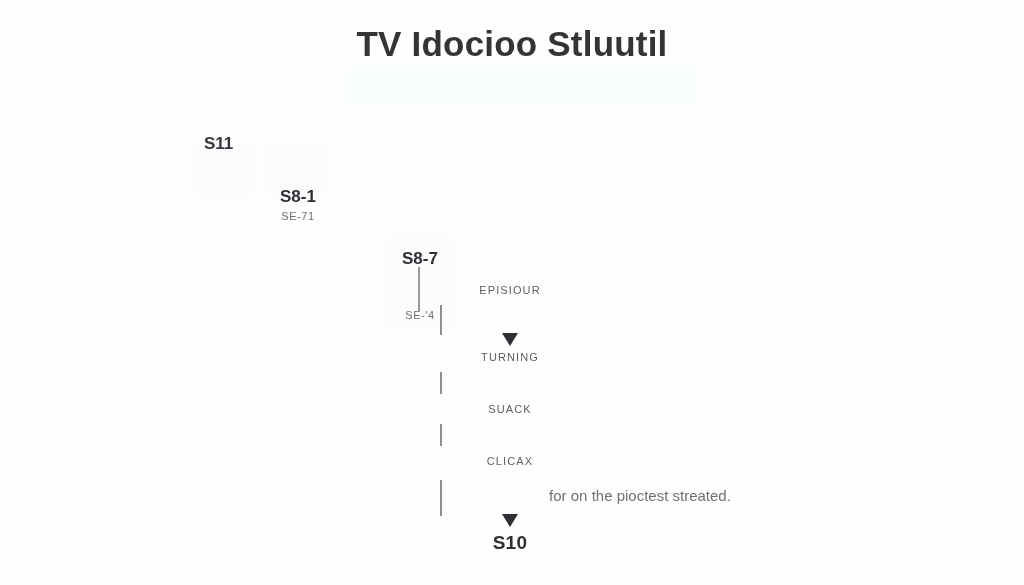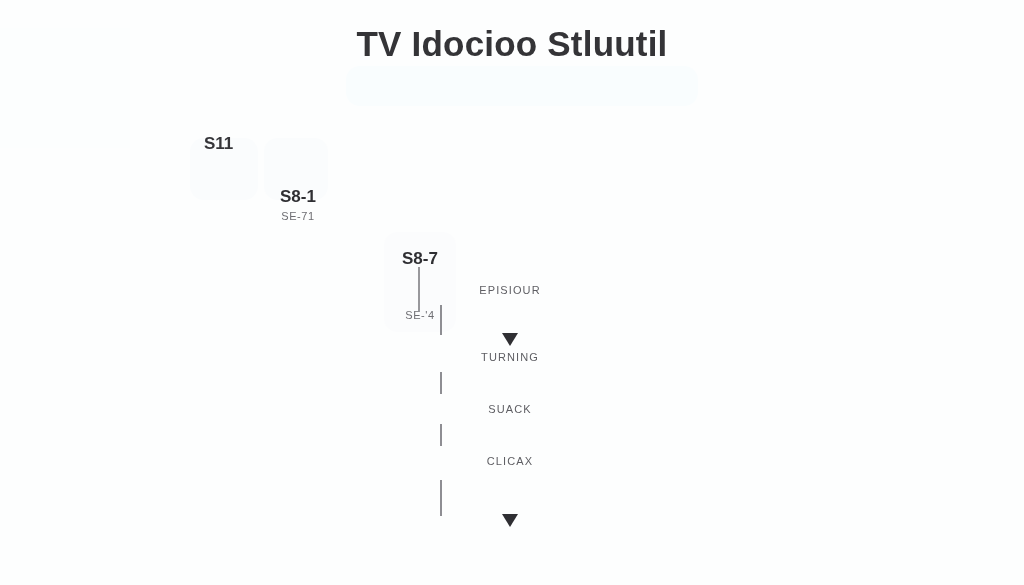"for on the pioctest streated." span.line { html: none -> <span>for on the pioctest streated.</span> }
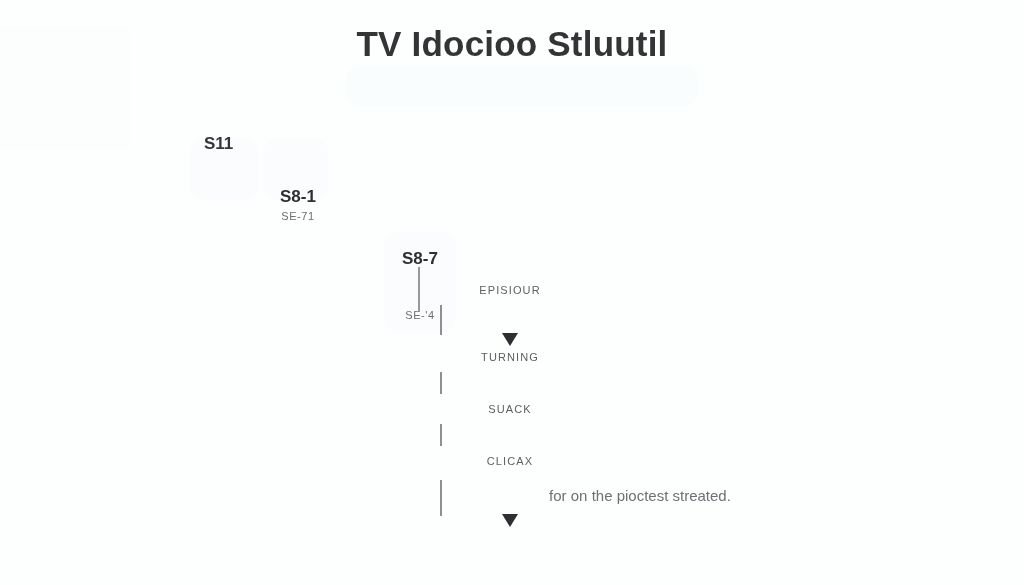"S10" div.flow-terminal { html: none -> <div>S10</div> }
